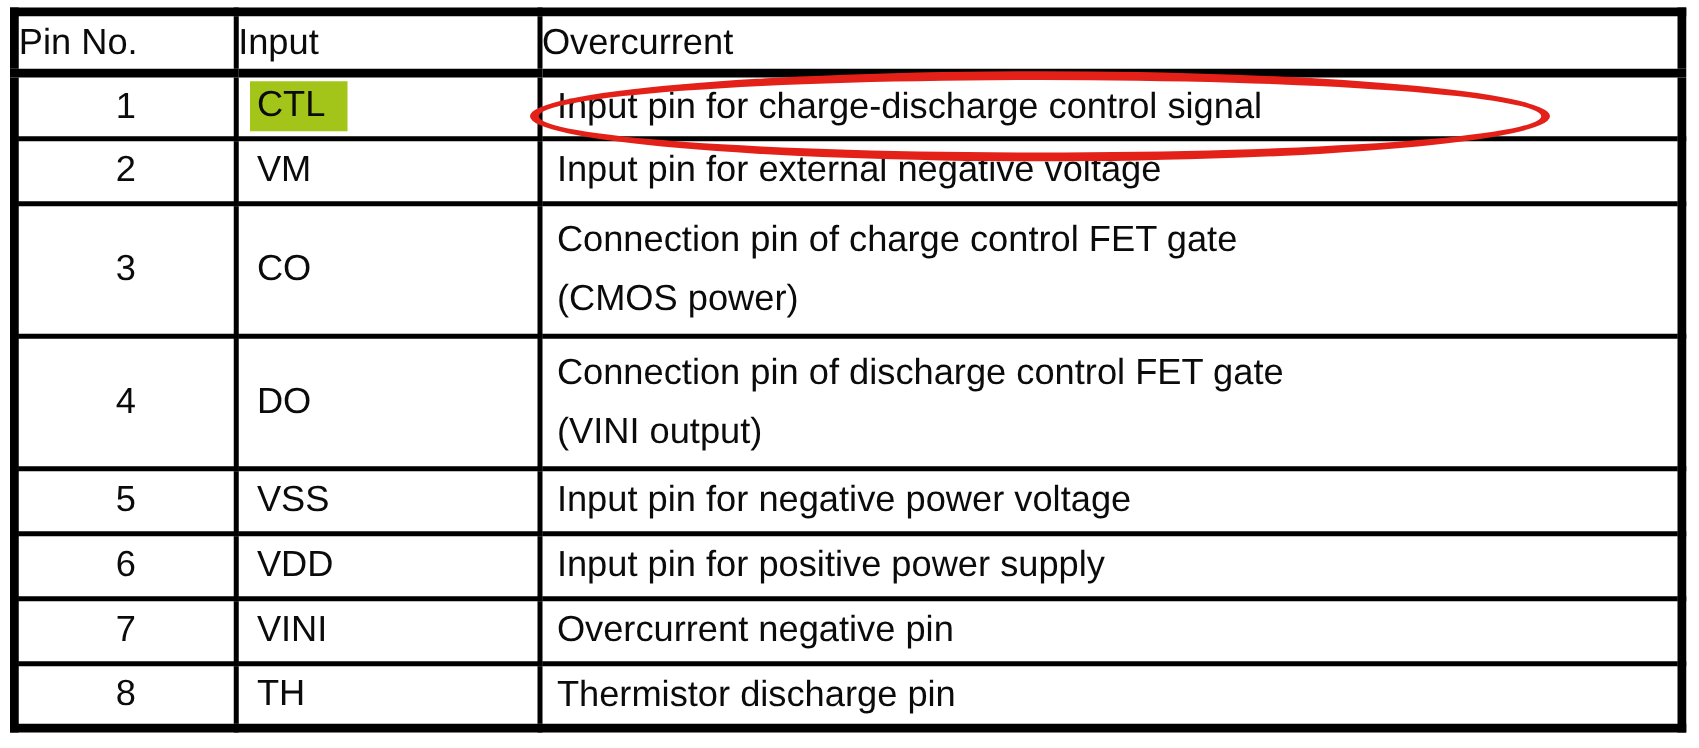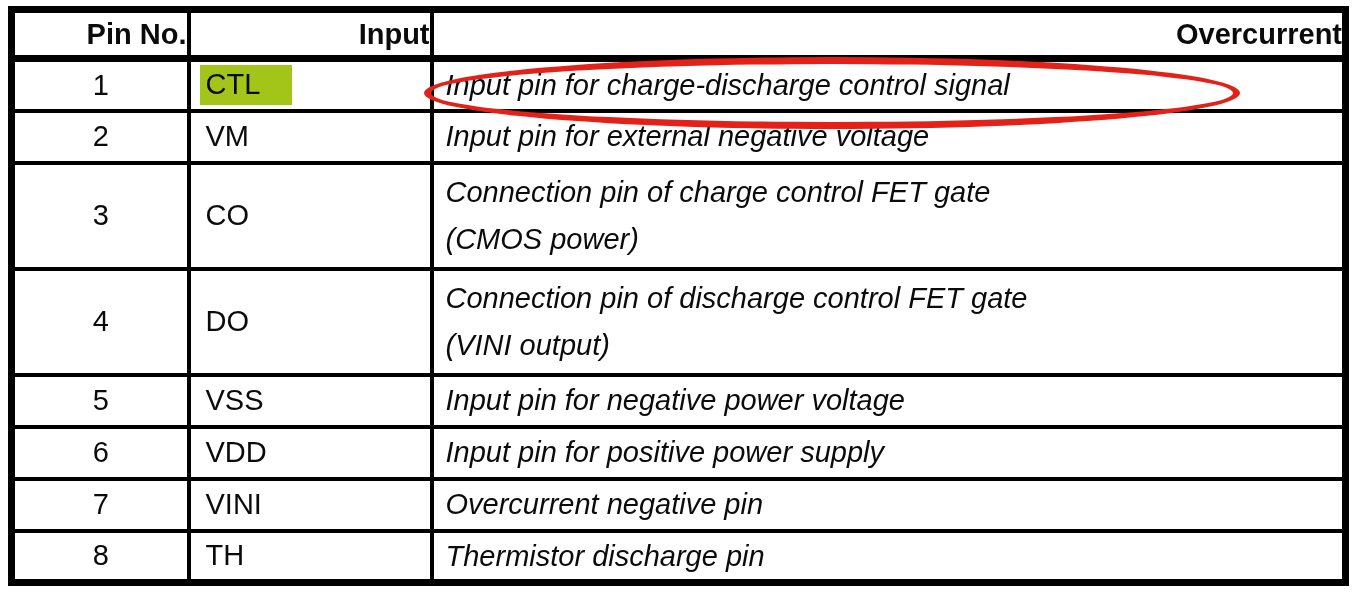"Pin No." .pin-table thead th { font-weight: 700 -> 400; text-align: right -> left }
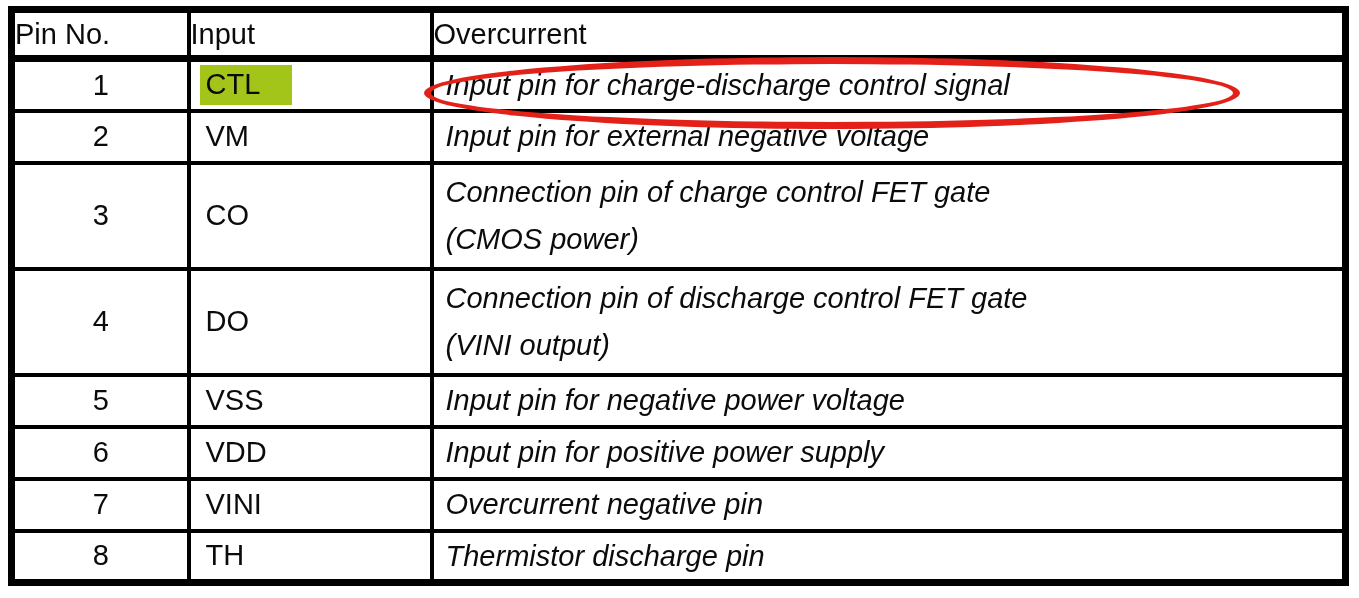"CTL" .hl { padding: 3px 32px 4px 6px -> 3px 18px 4px 6px }
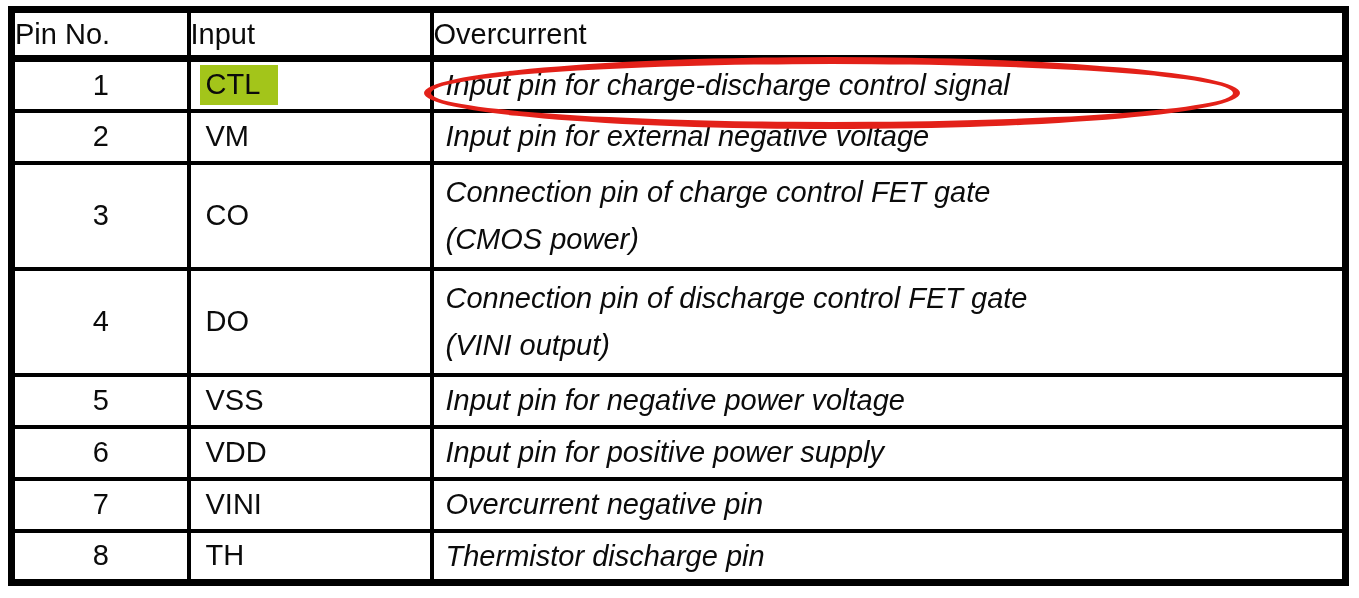"Input pin for charge-discharge control" td.desc-cell { font-style: italic -> none }
